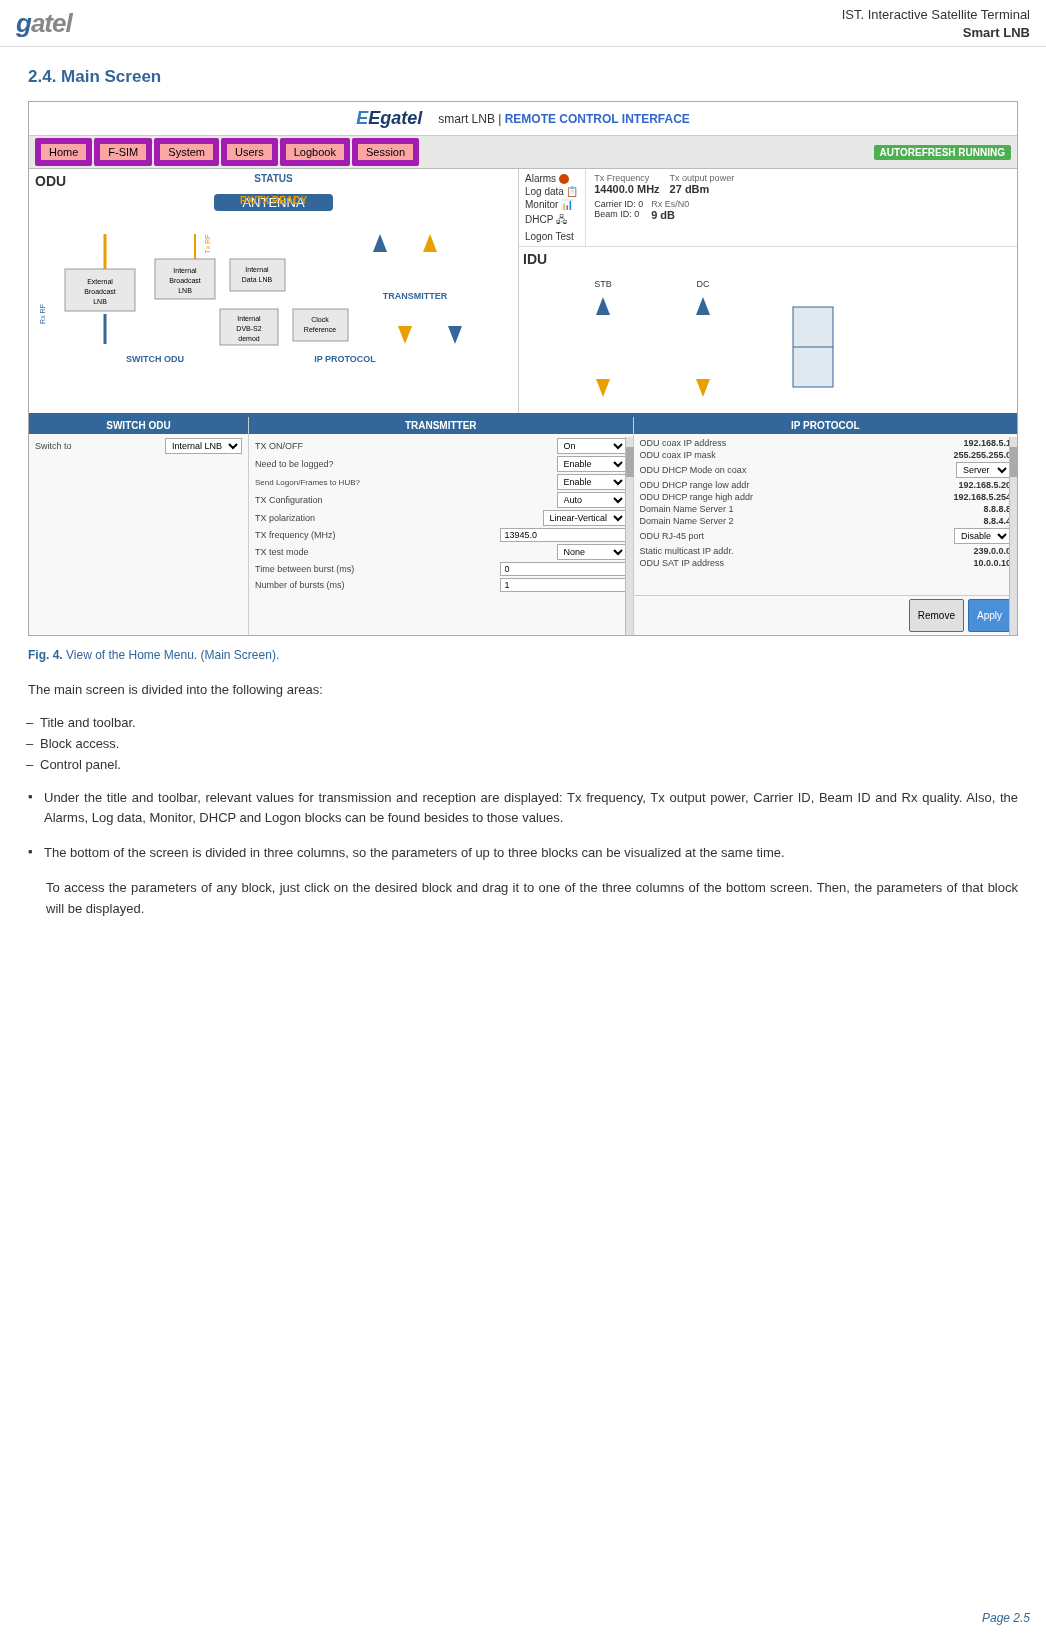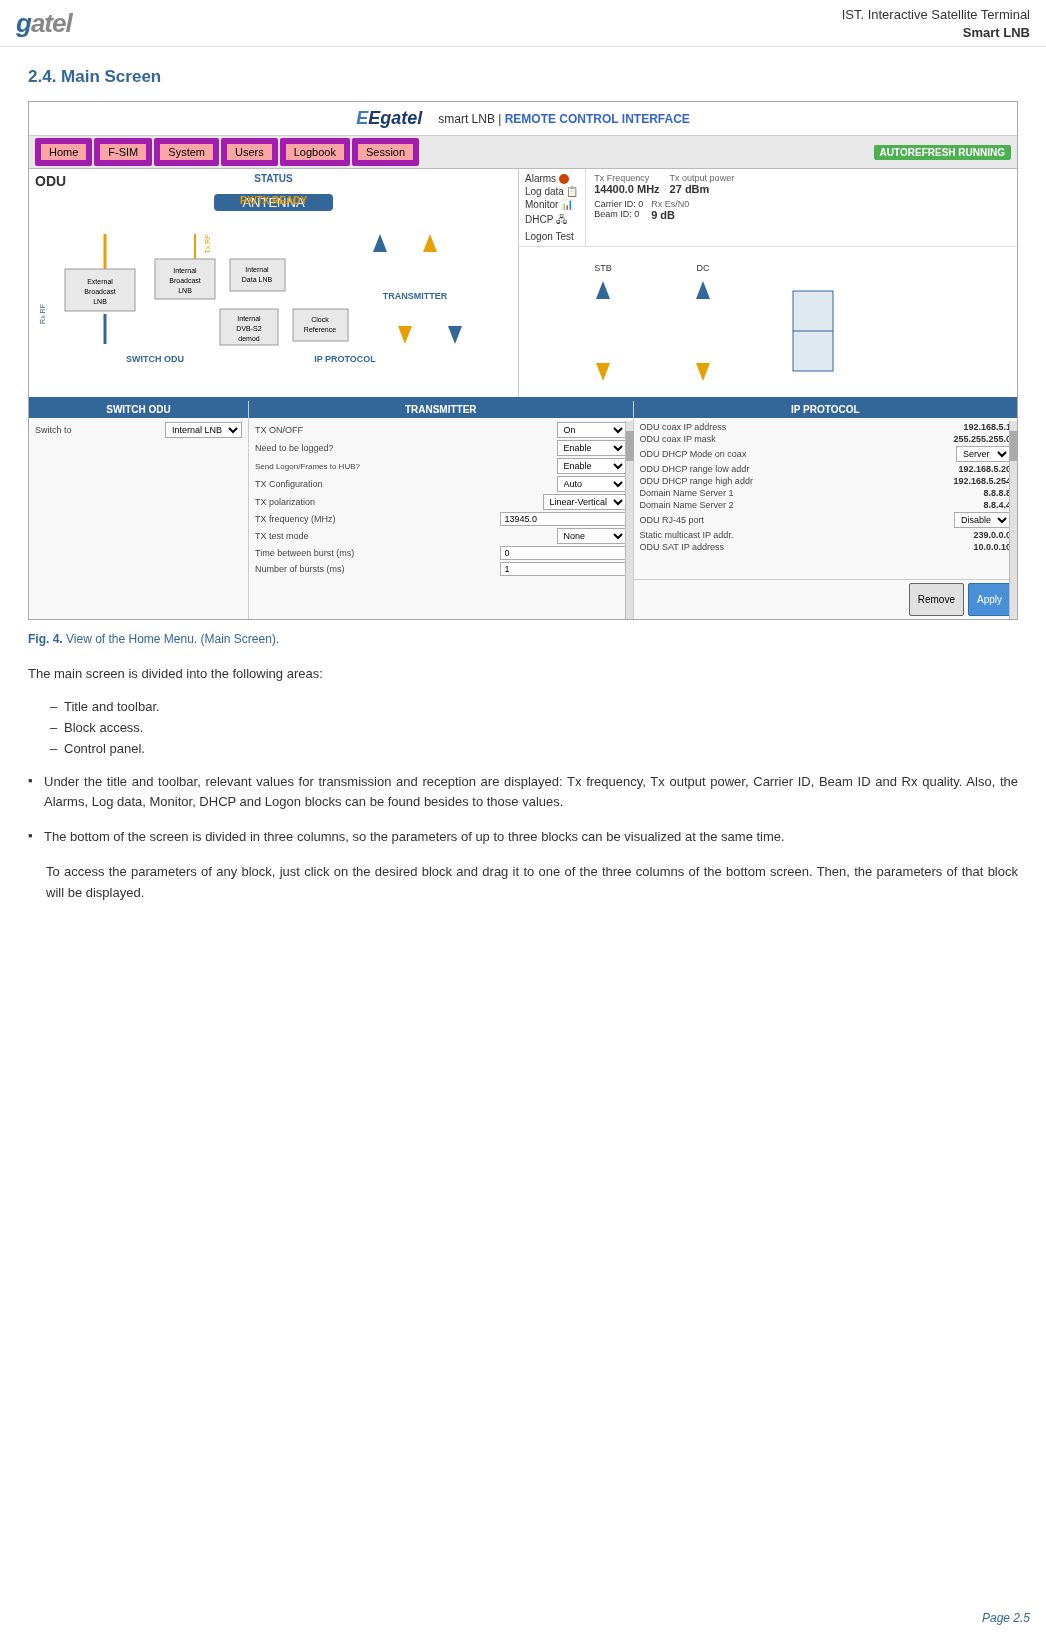"IDU" div { html: none -> <div>IDU</div> }
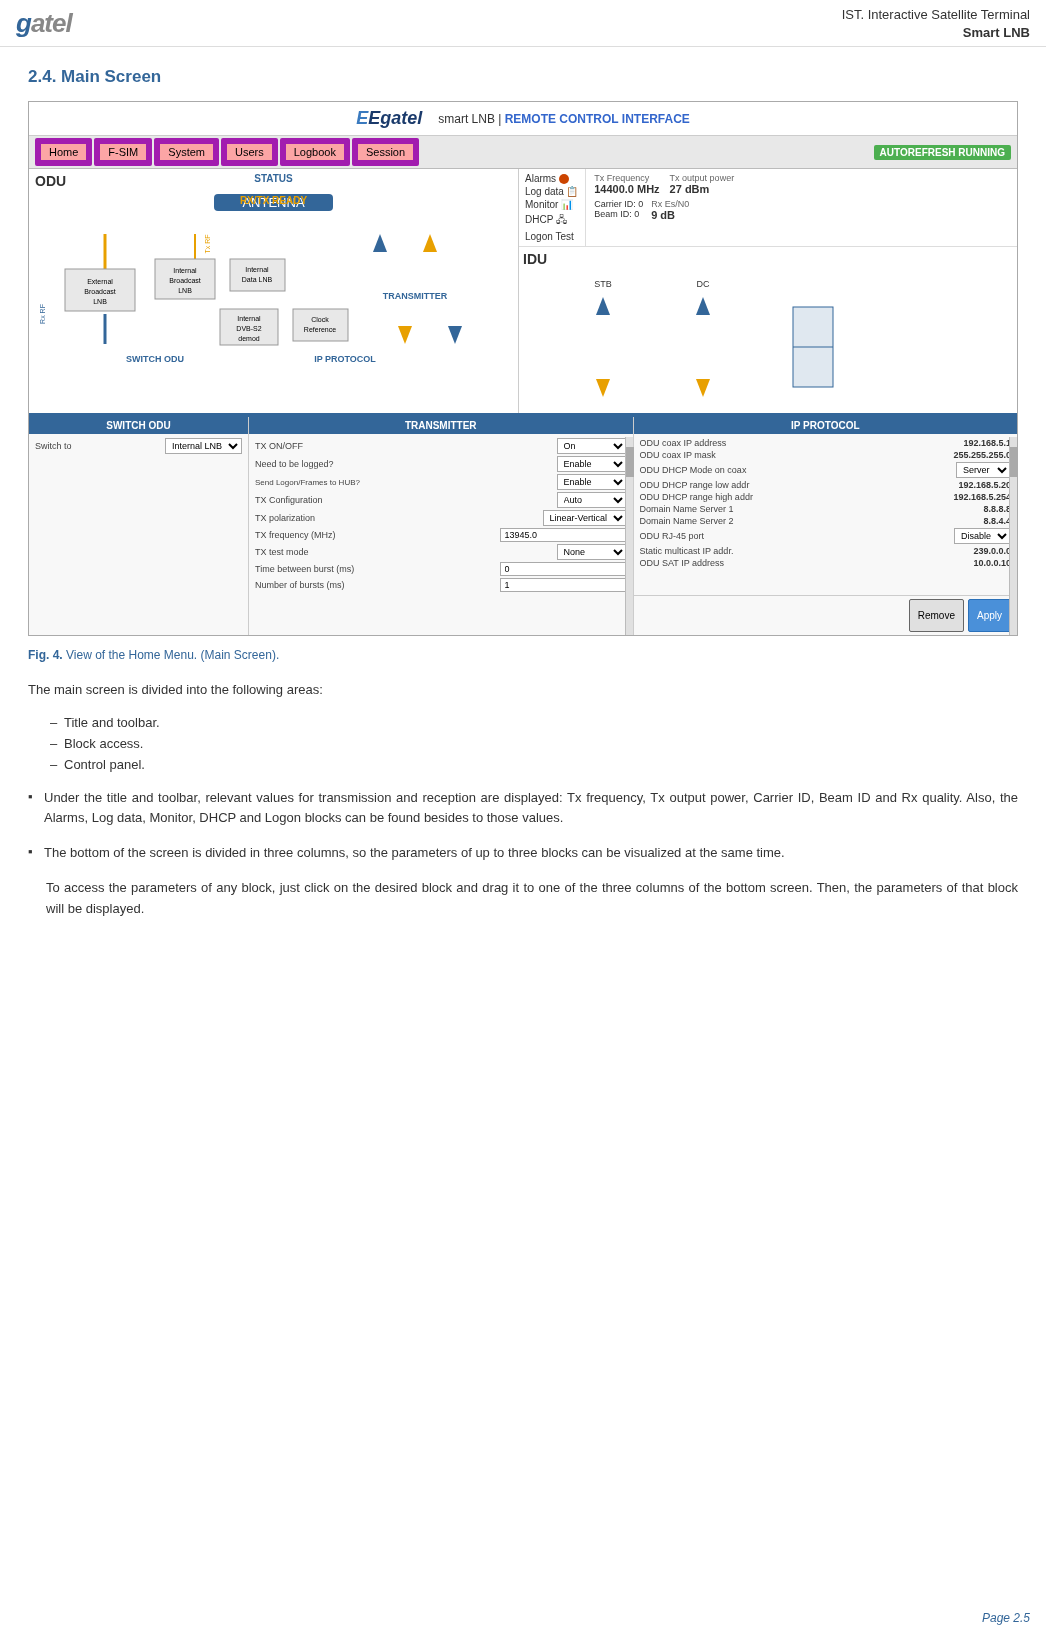"Title and toolbar." .body-list li { margin-left: 24px -> none }
